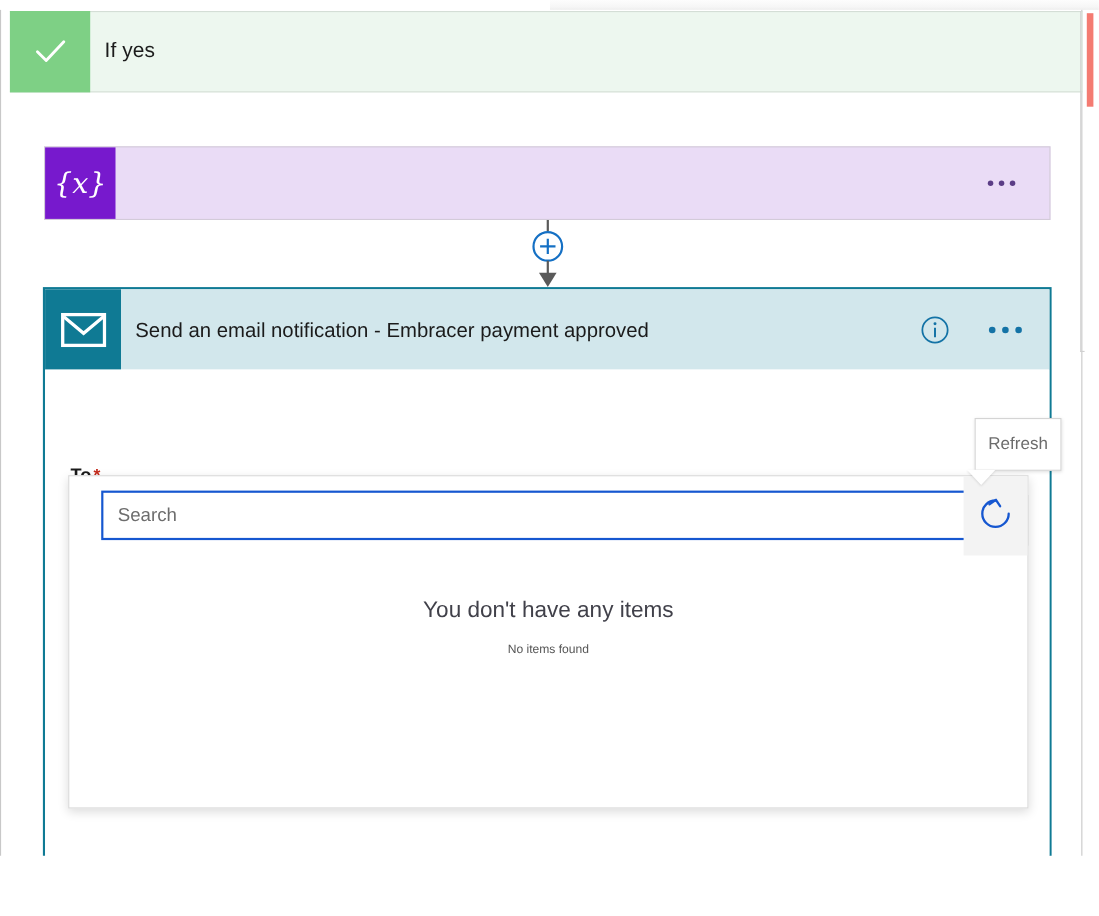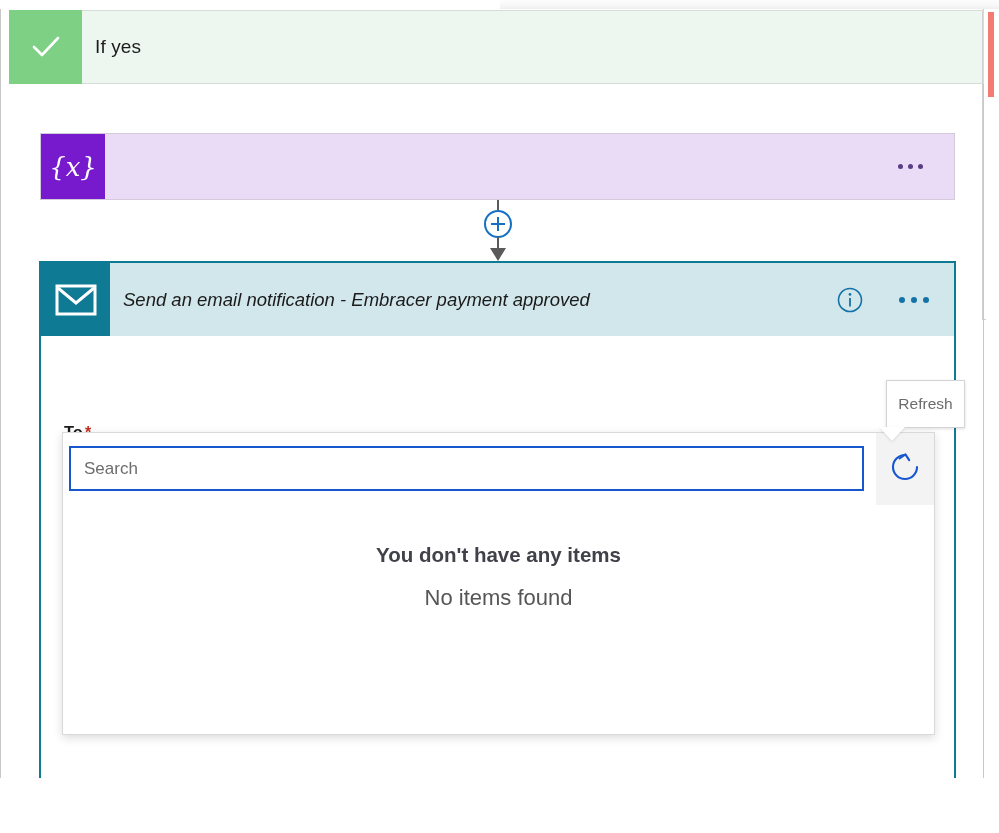"Send an email notification -" .email-title { font-style: italic -> none }
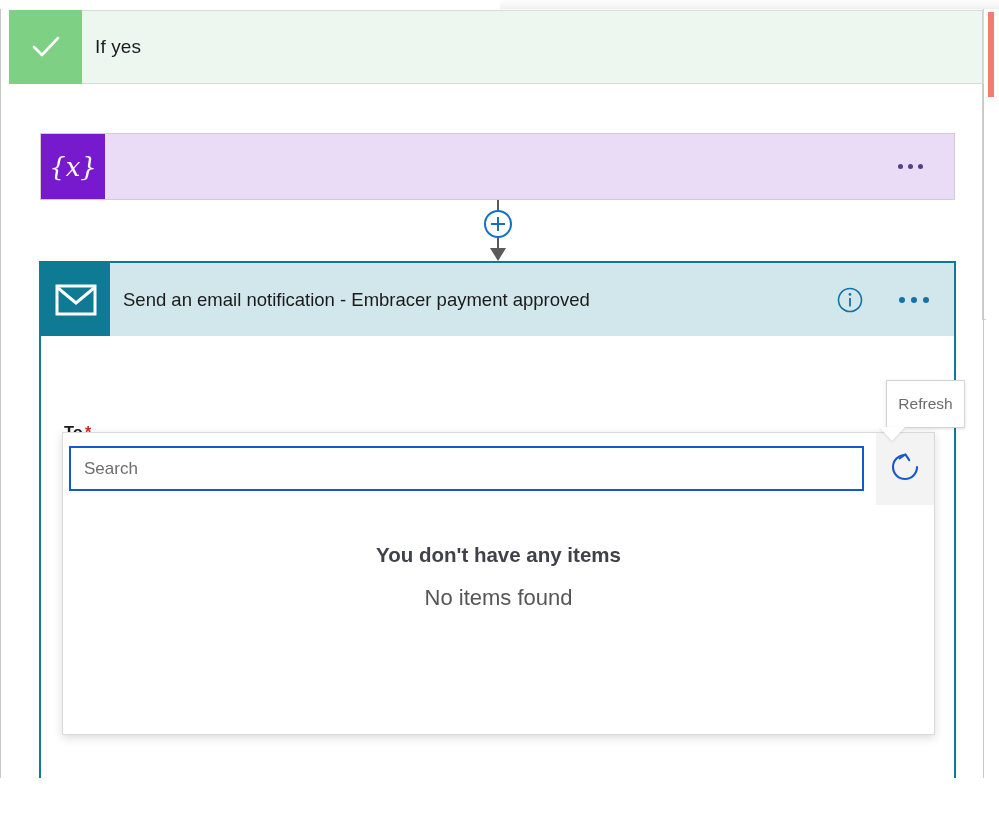"Search" .dd-search-input { left: 6px -> 29px }
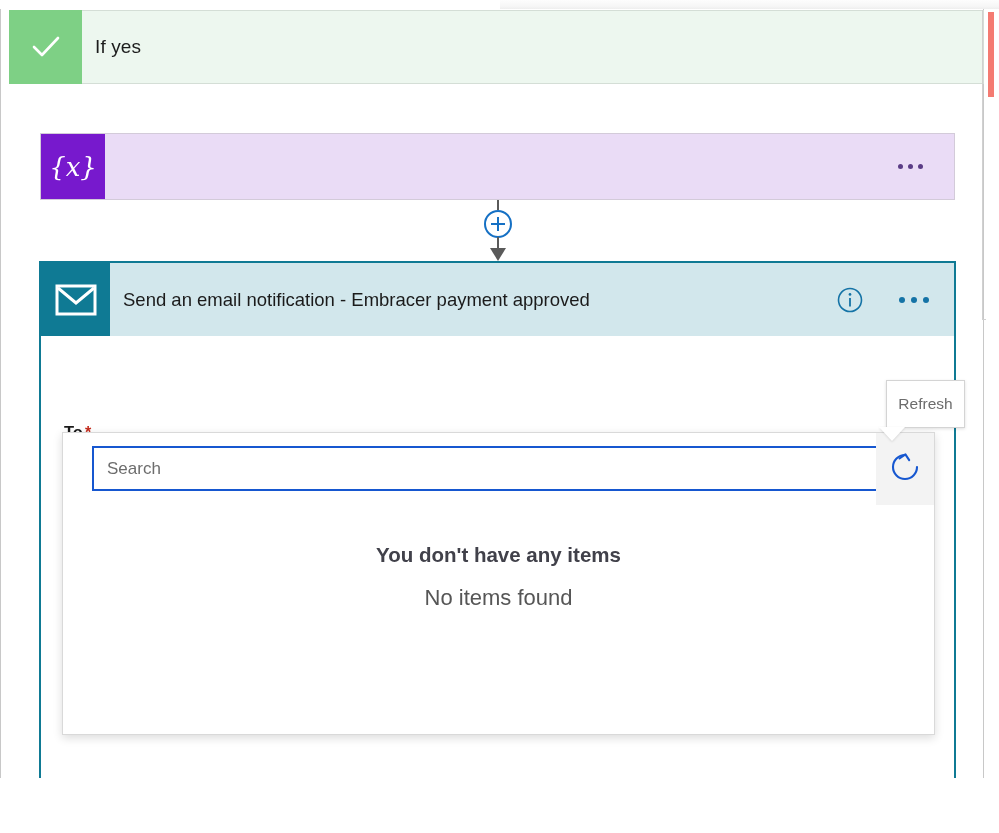"You don't have any items" .dd-empty-title { font-weight: 700 -> 400 }
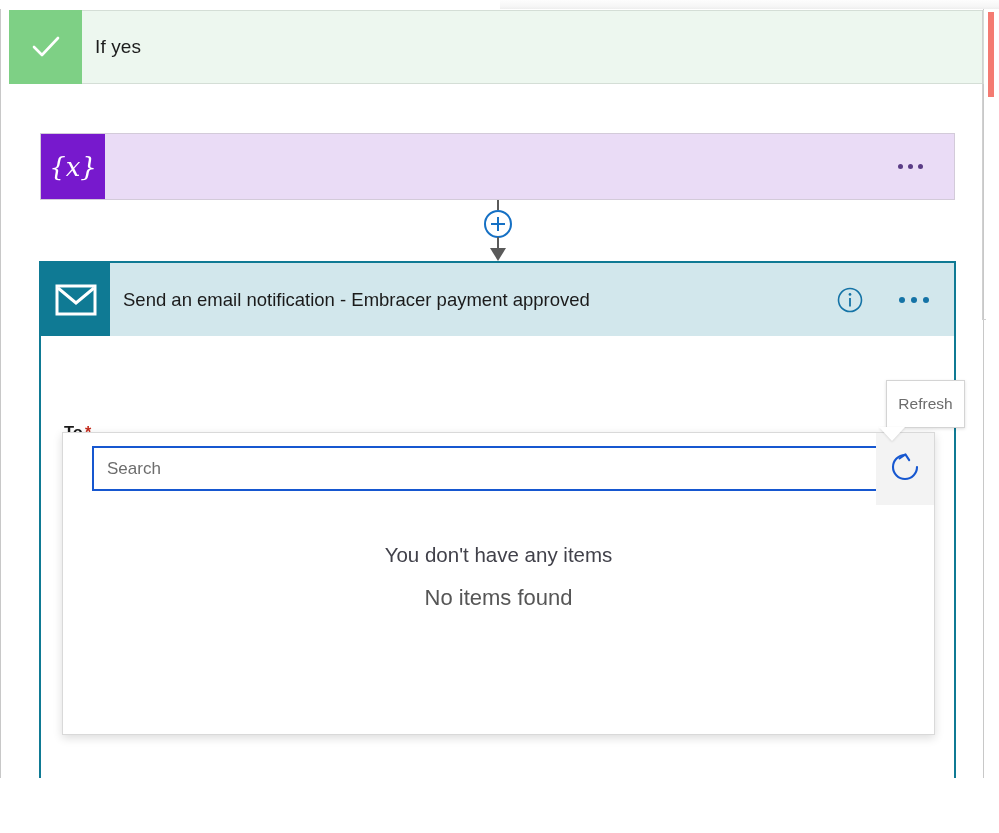"No items found" .dd-empty-sub { font-size: 22px -> 11px }
